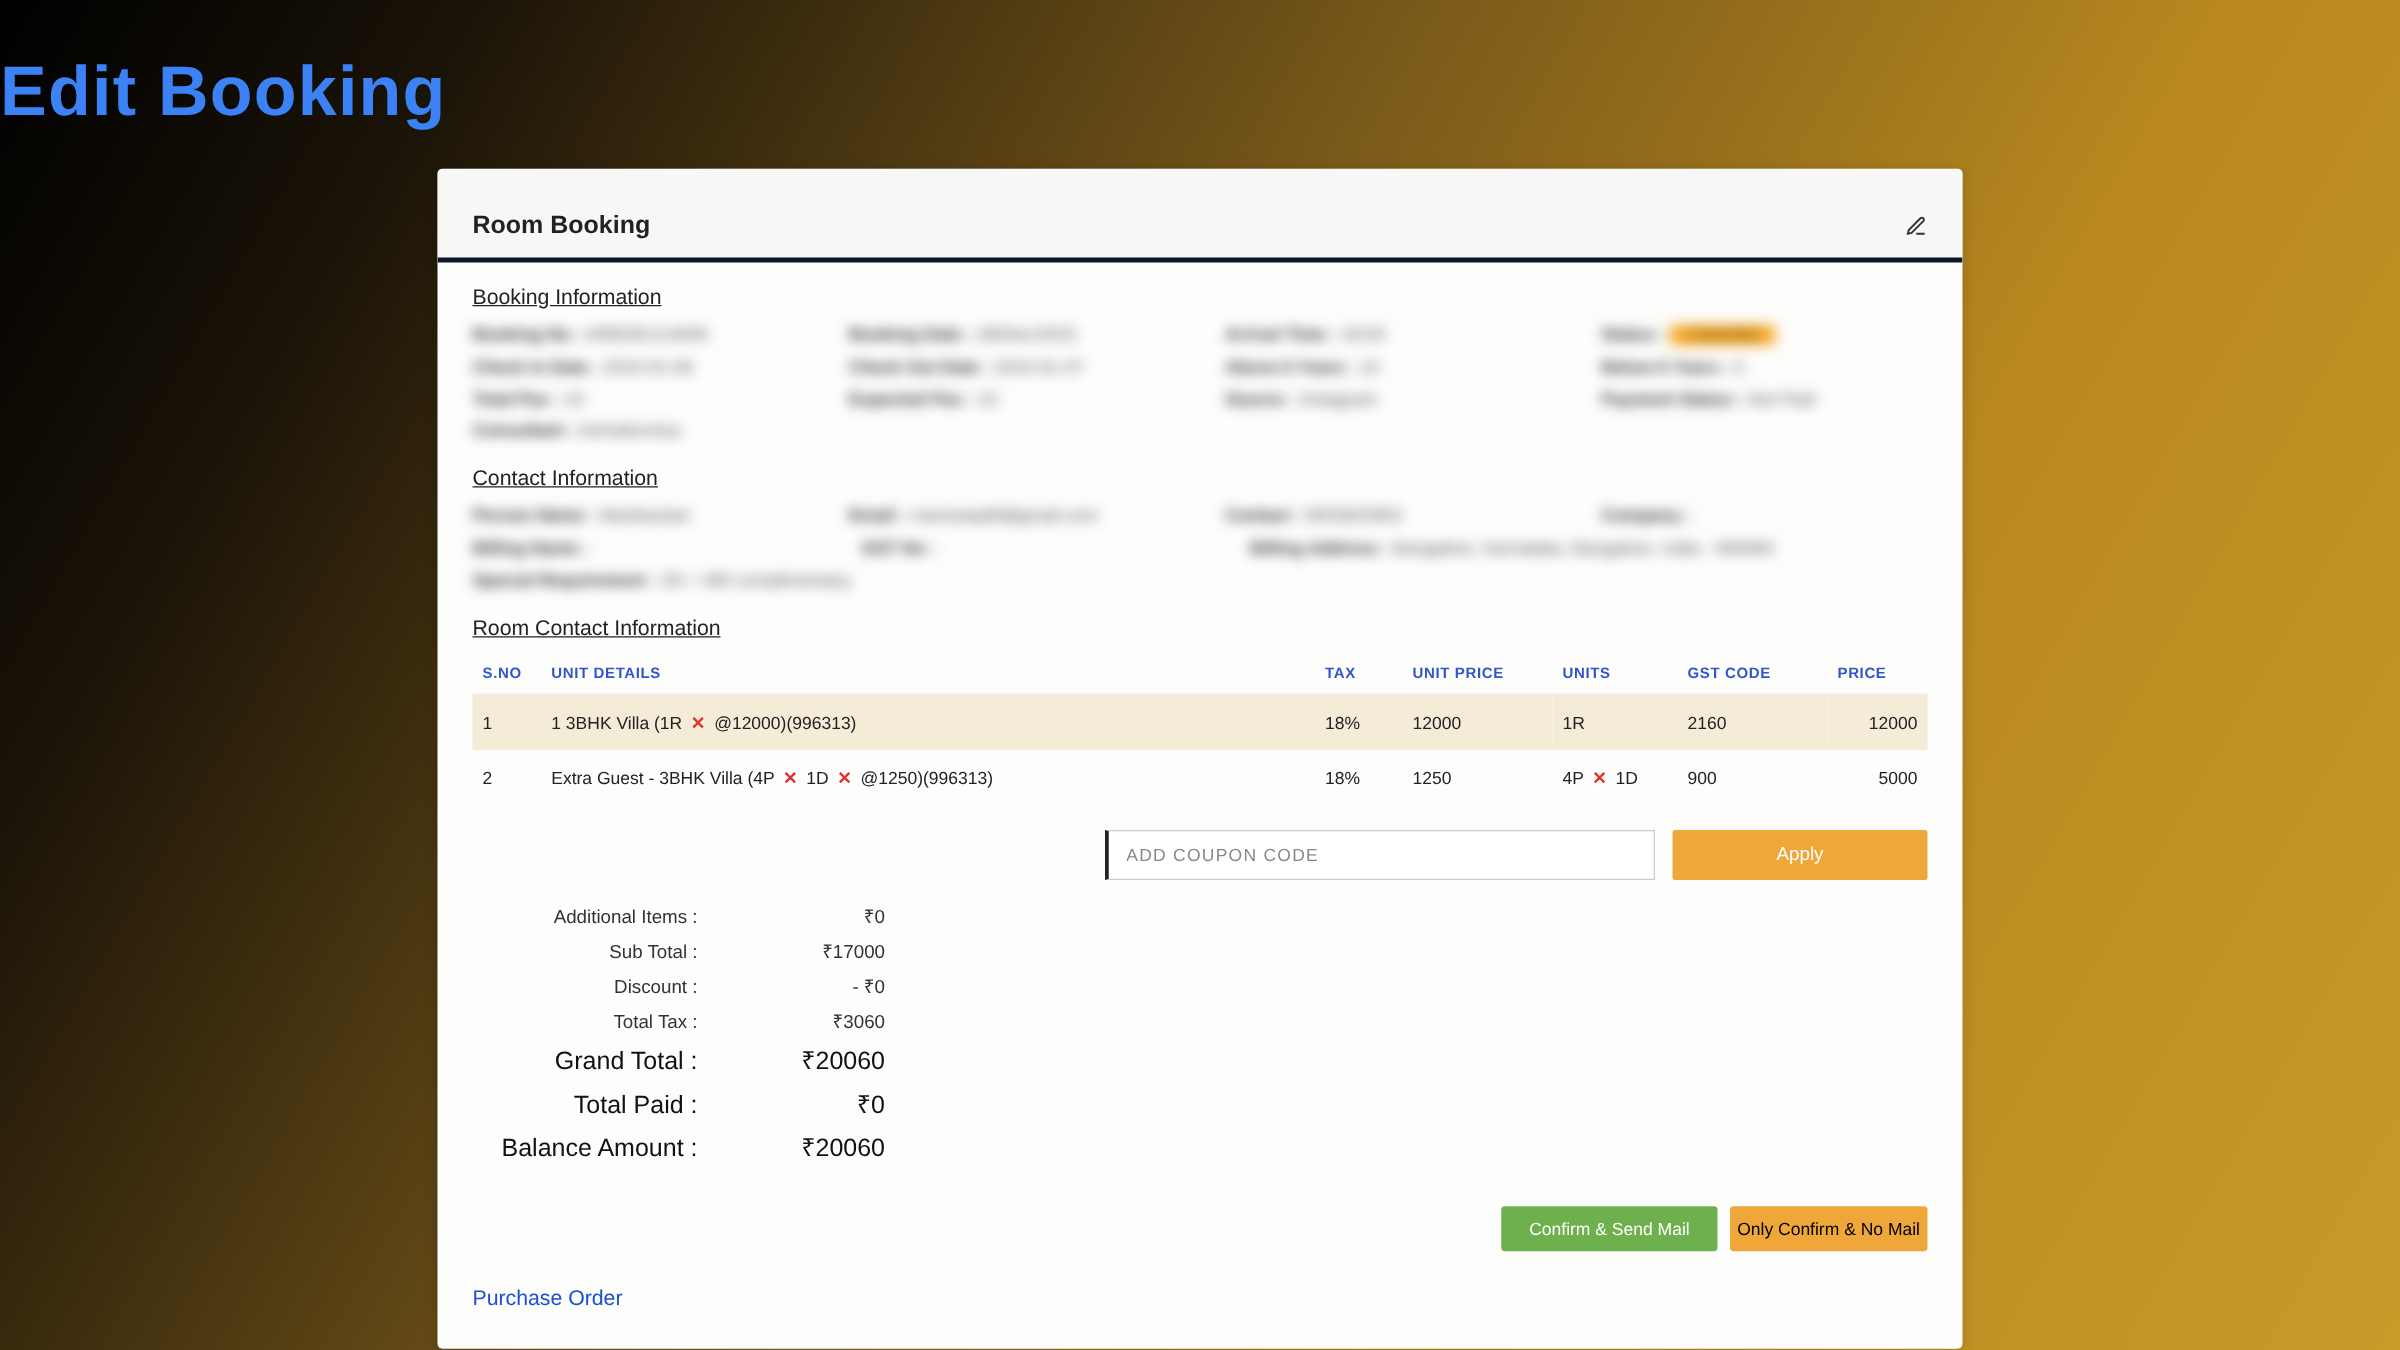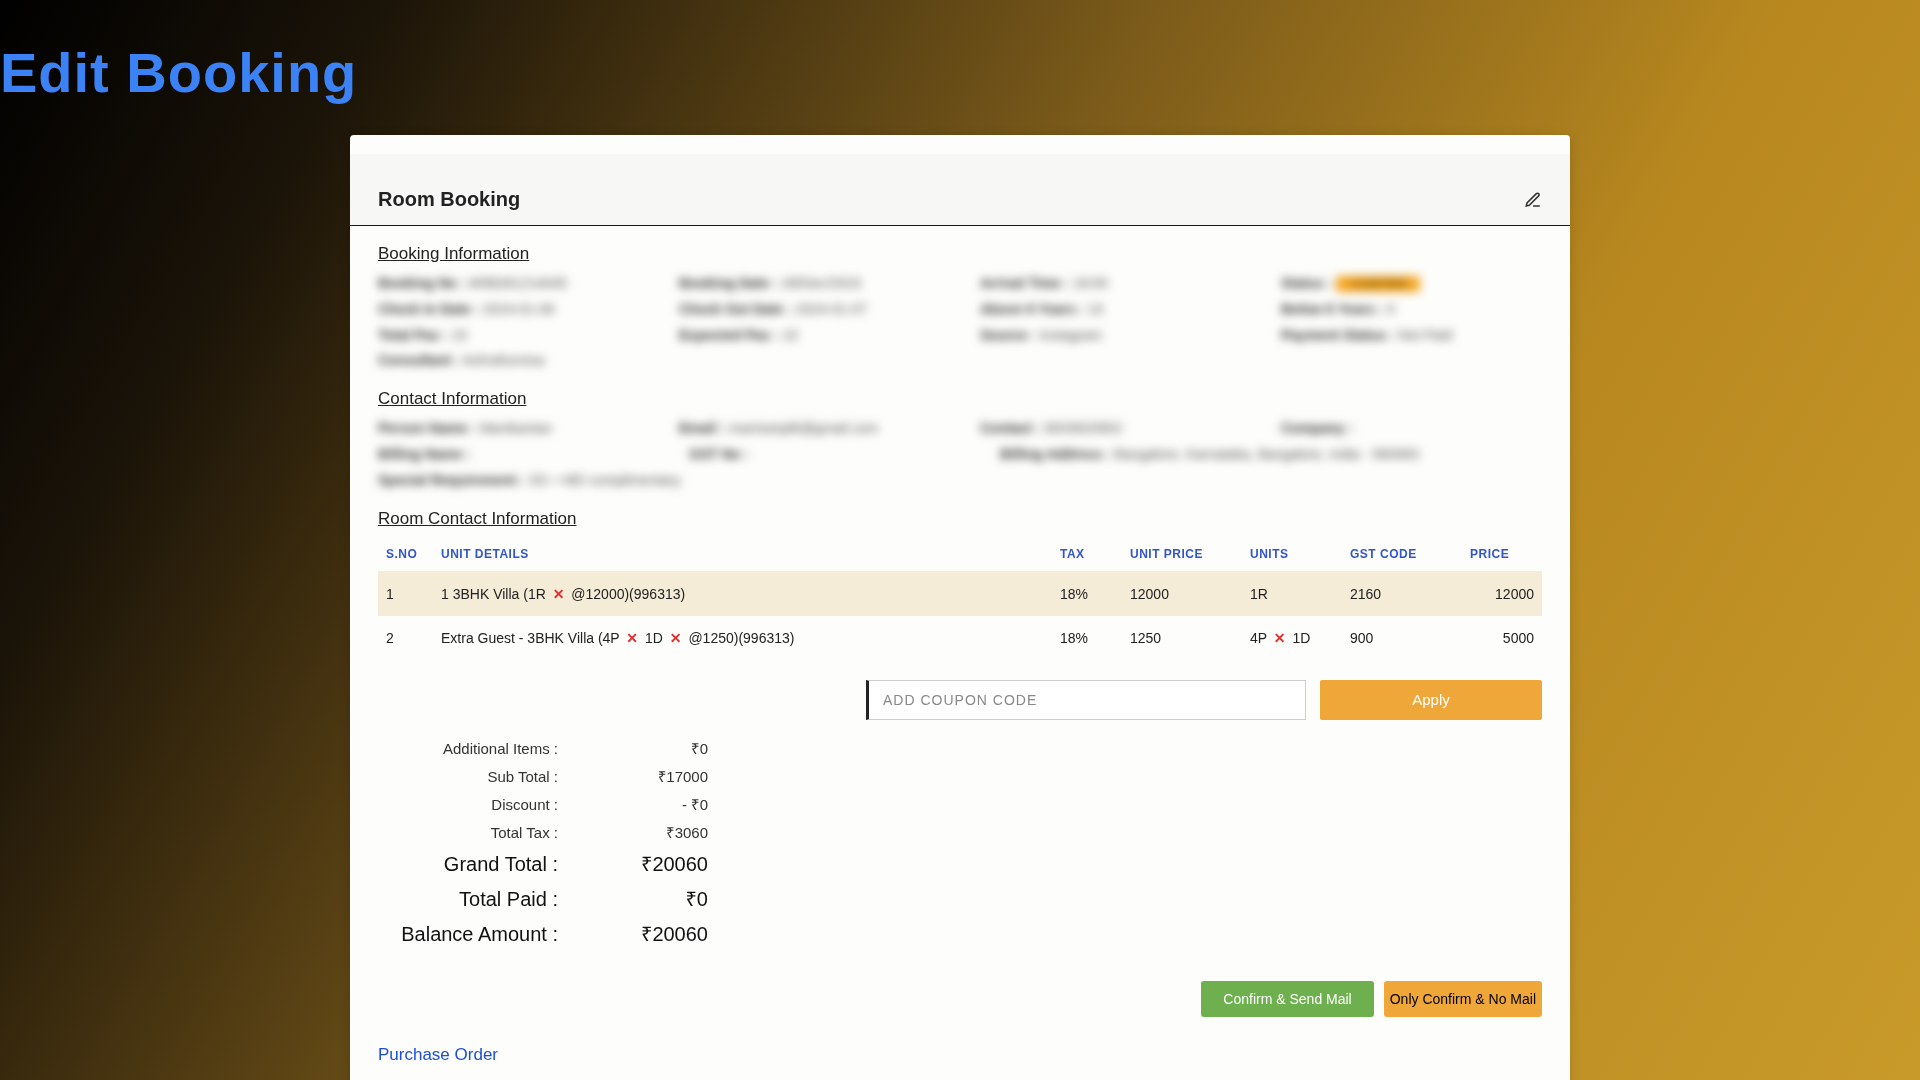"Room Booking" .card-header { border-bottom: 1px solid #0f172a -> 4px solid #0f172a; margin-top: 19px -> none }
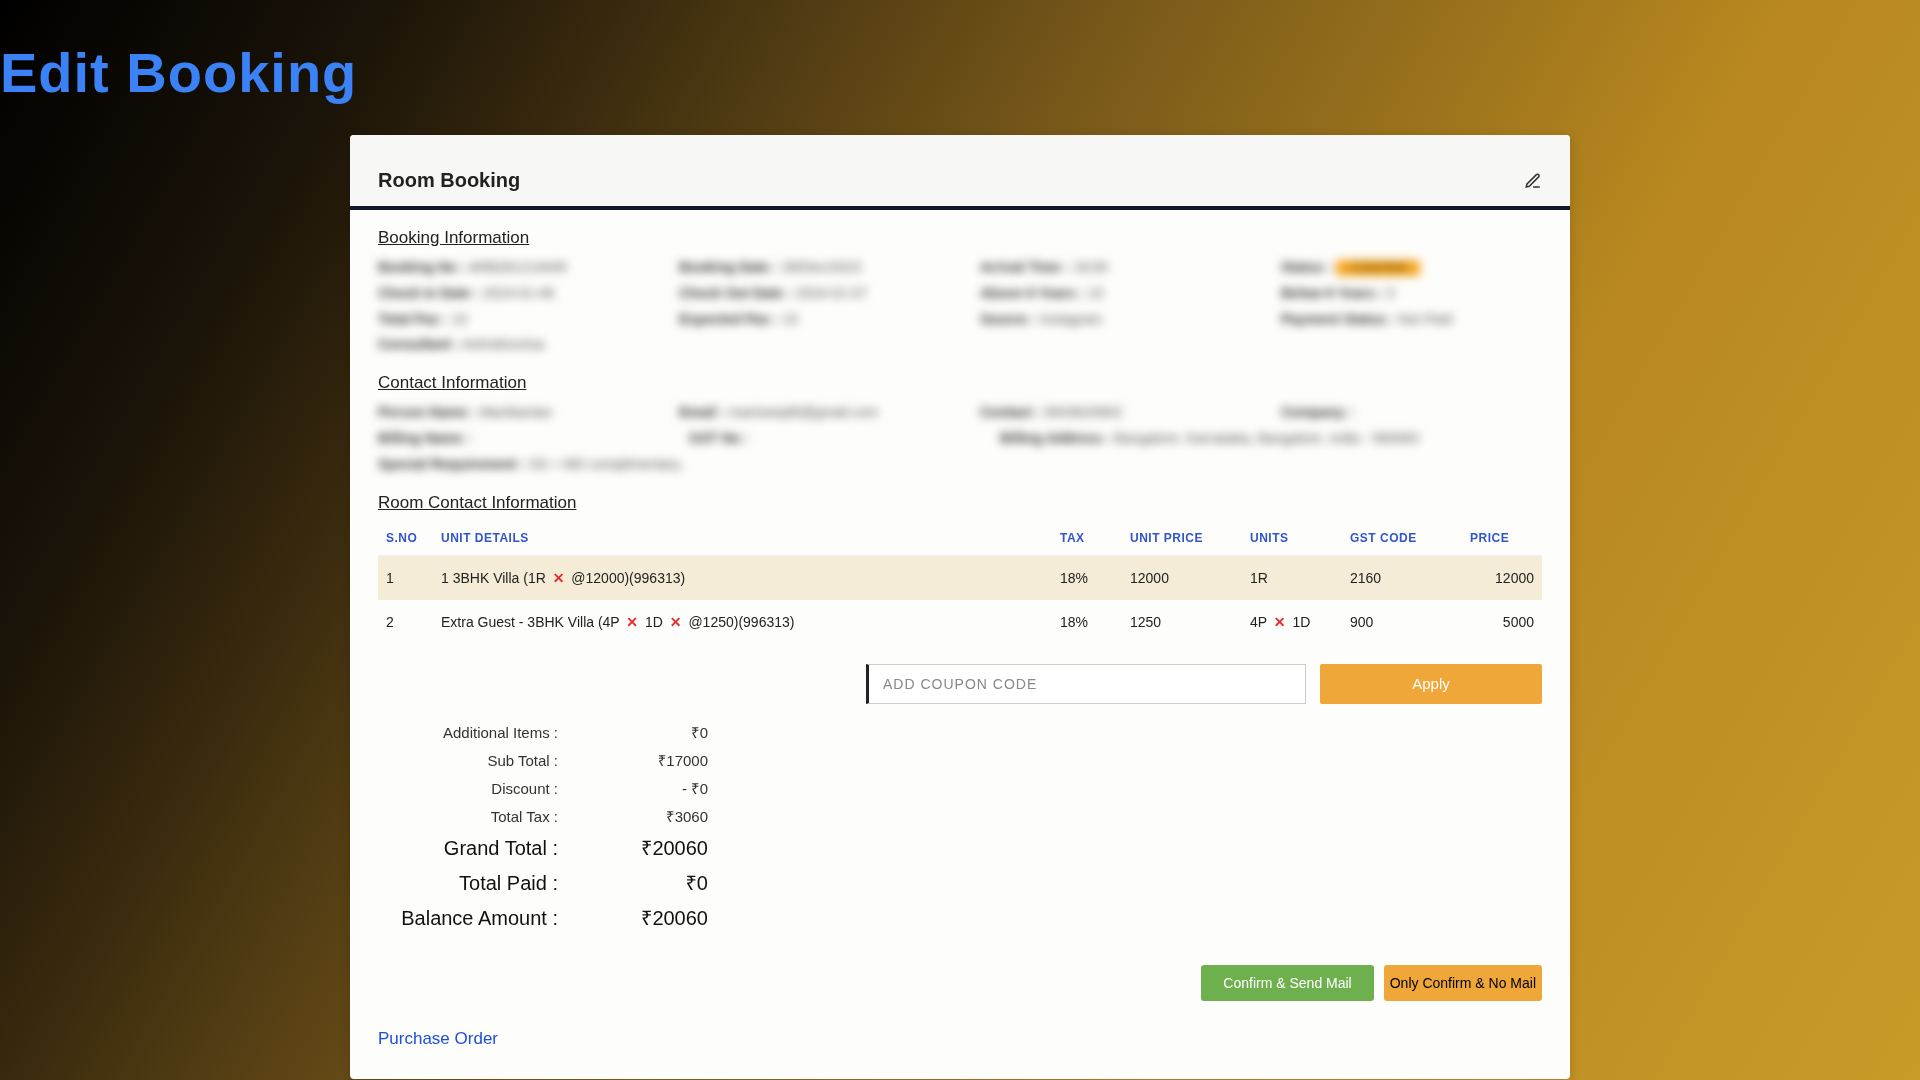"Apply" .apply-btn { width: 222px -> 204px }
